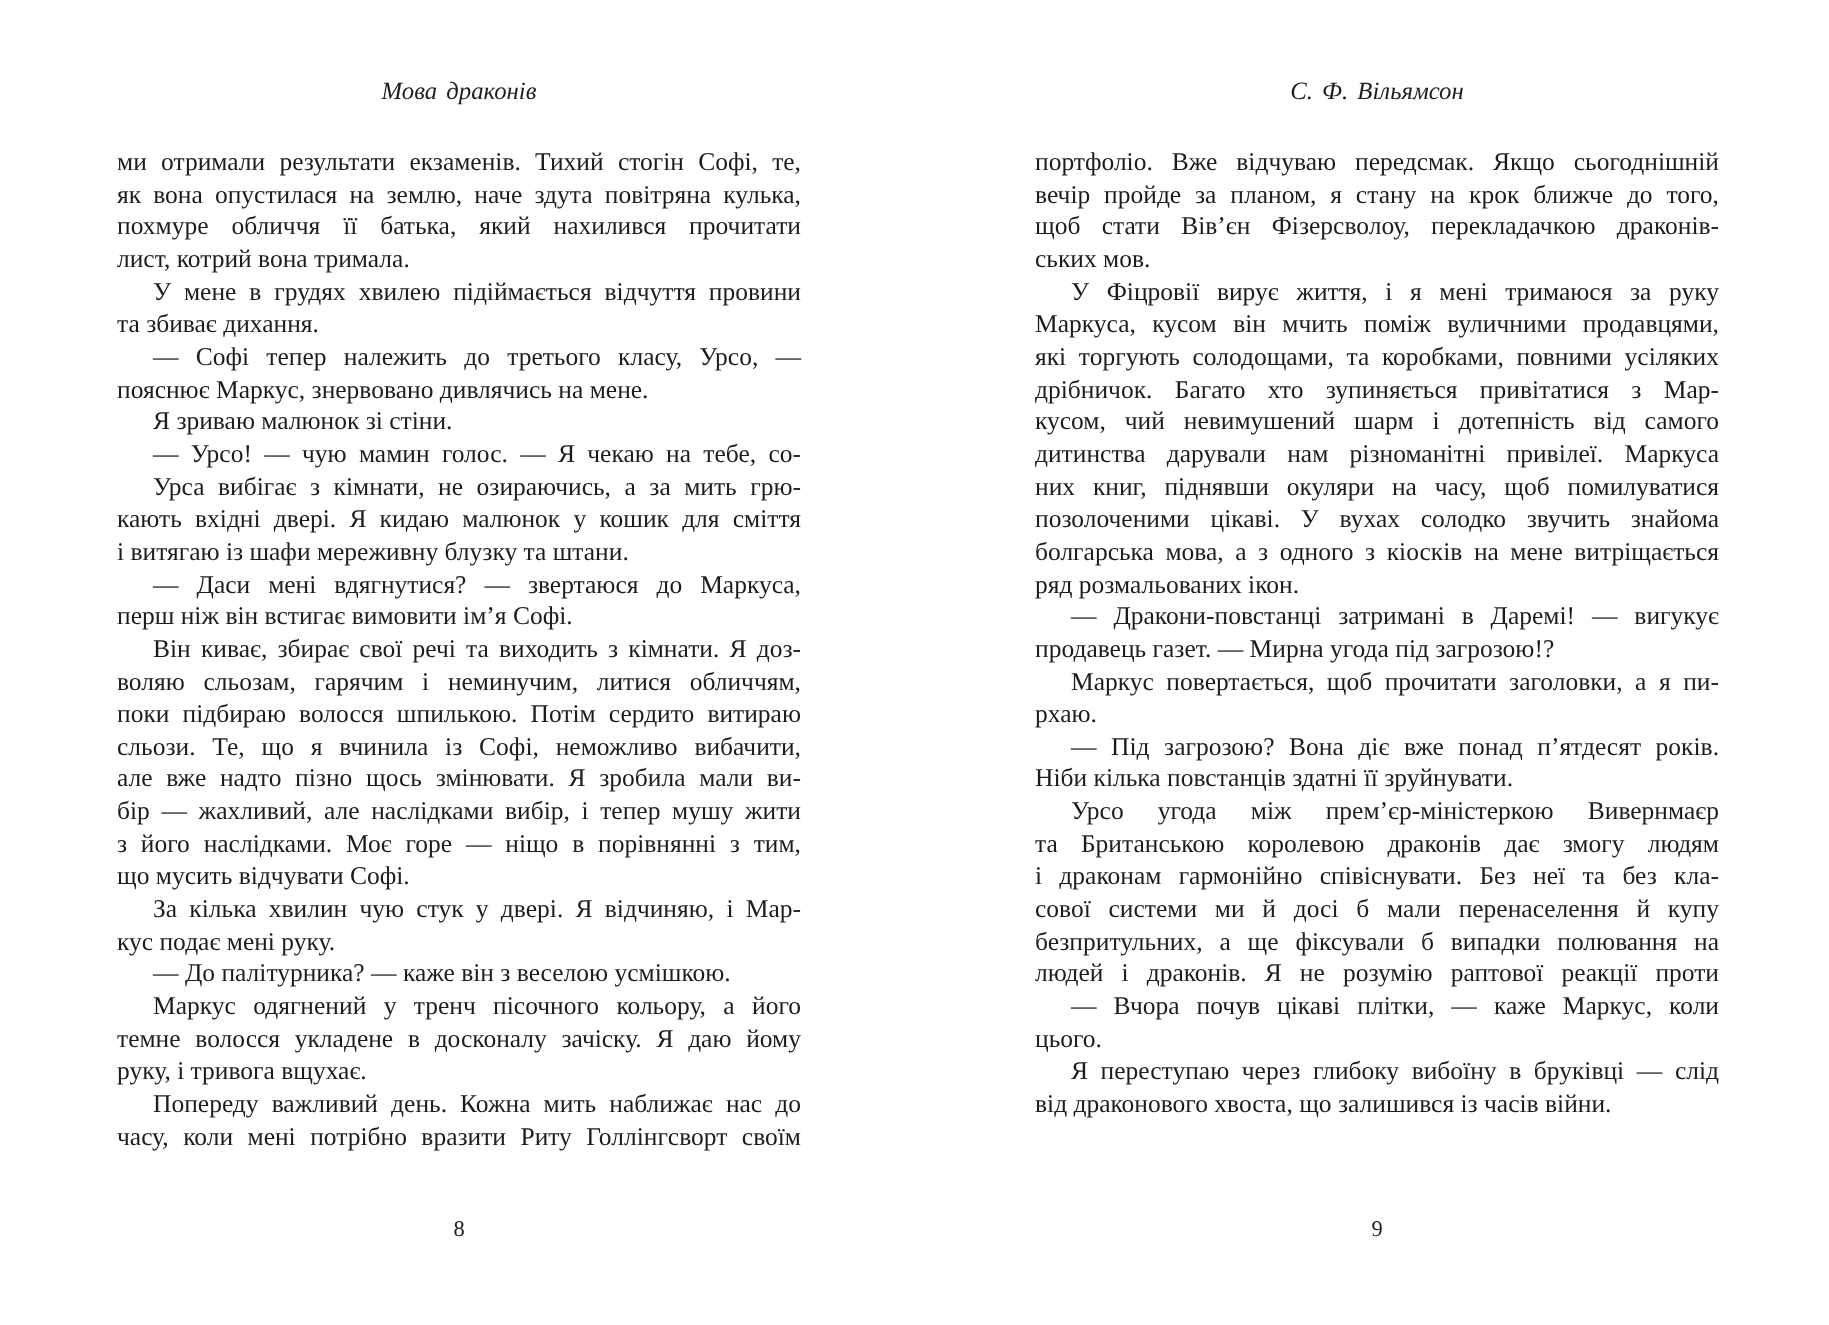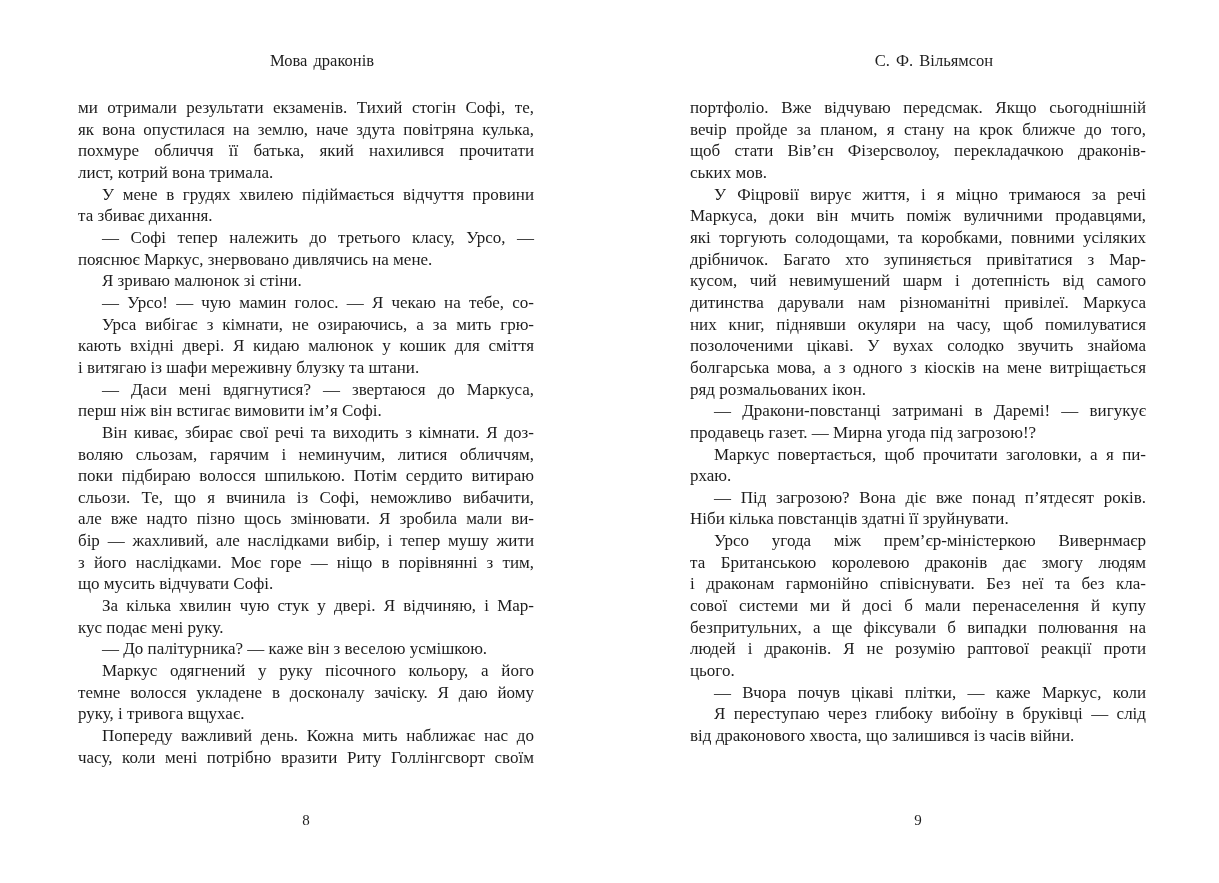"Мова драконів" .running-head { font-style: none -> italic; left: 16px -> 0 }
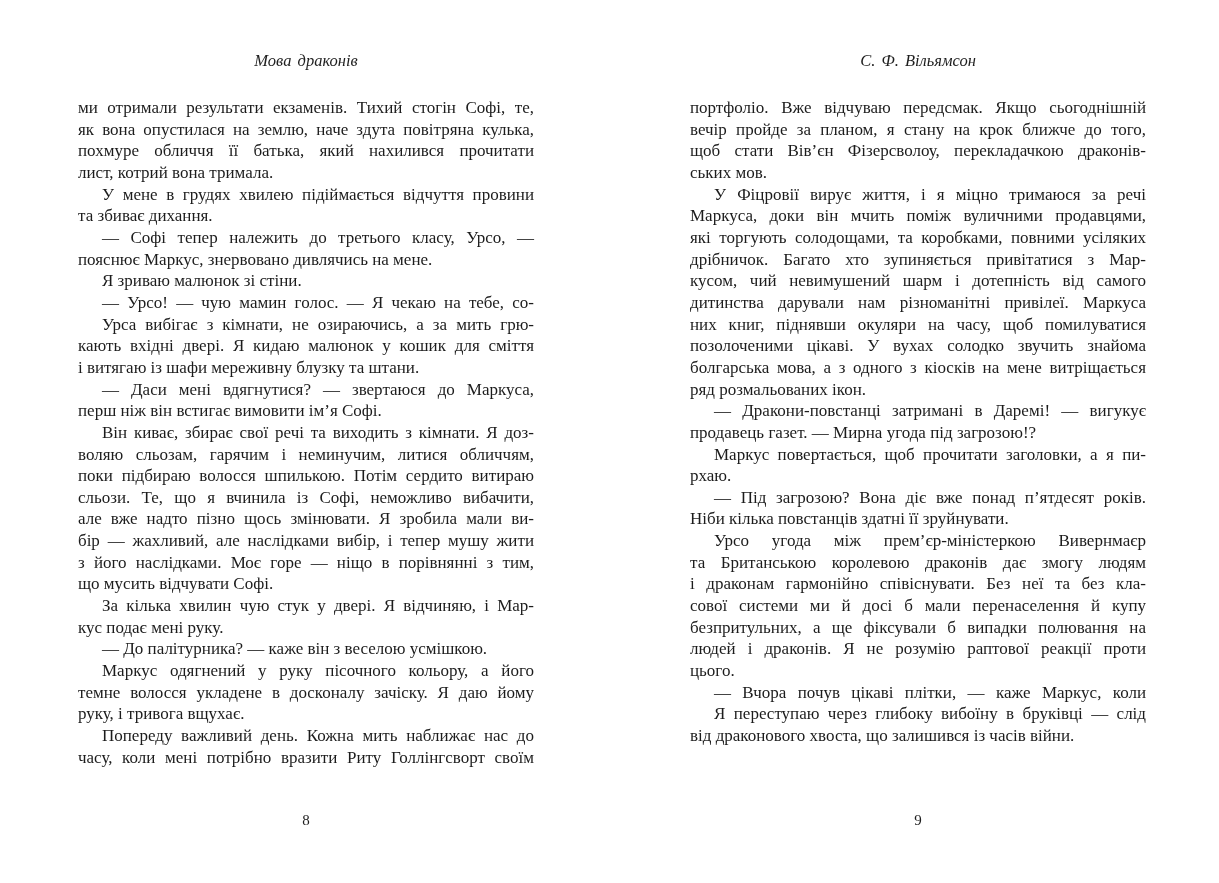"У Фіцровії вирує життя, і" div.line { text: міцно тримаюся за речі -> мені тримаюся за руку }
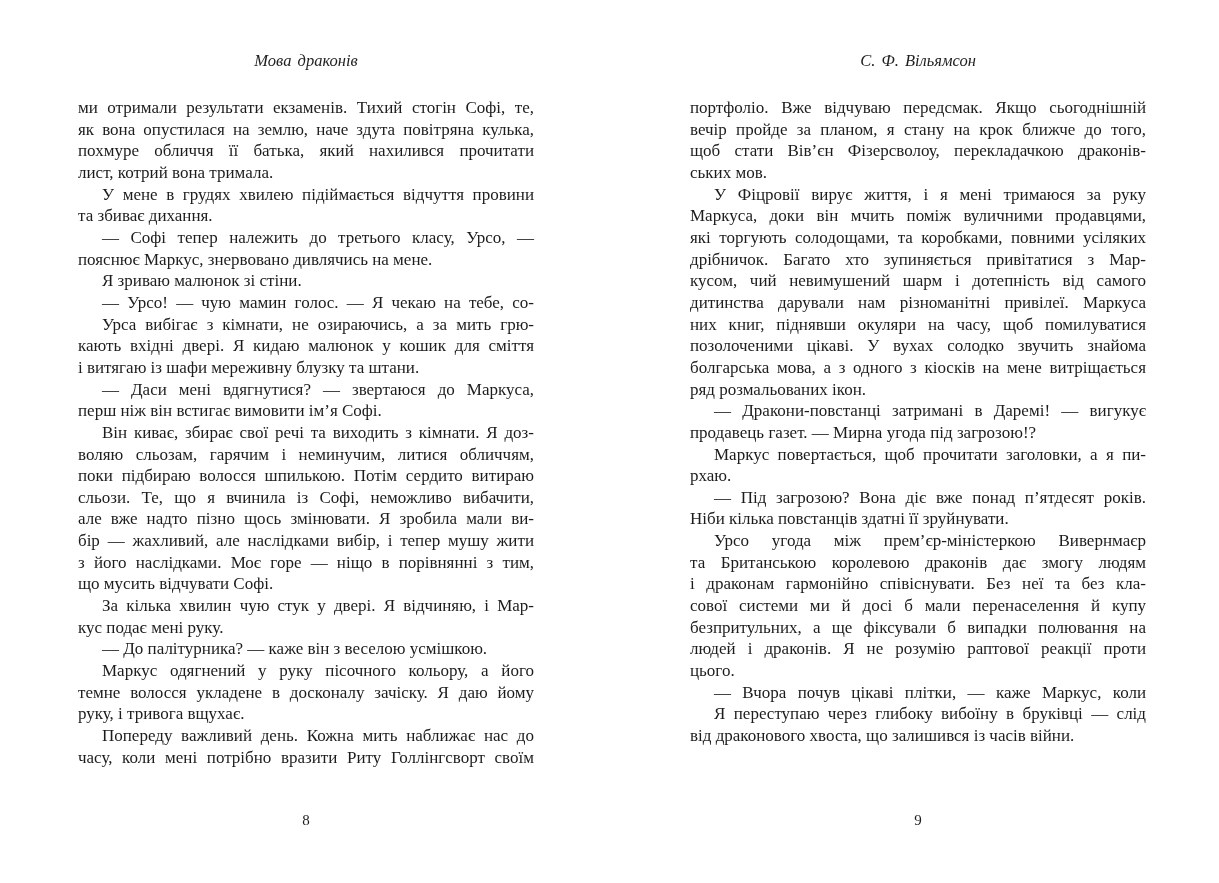"Маркуса, доки він мчить поміж" div.line { text: доки -> кусом }
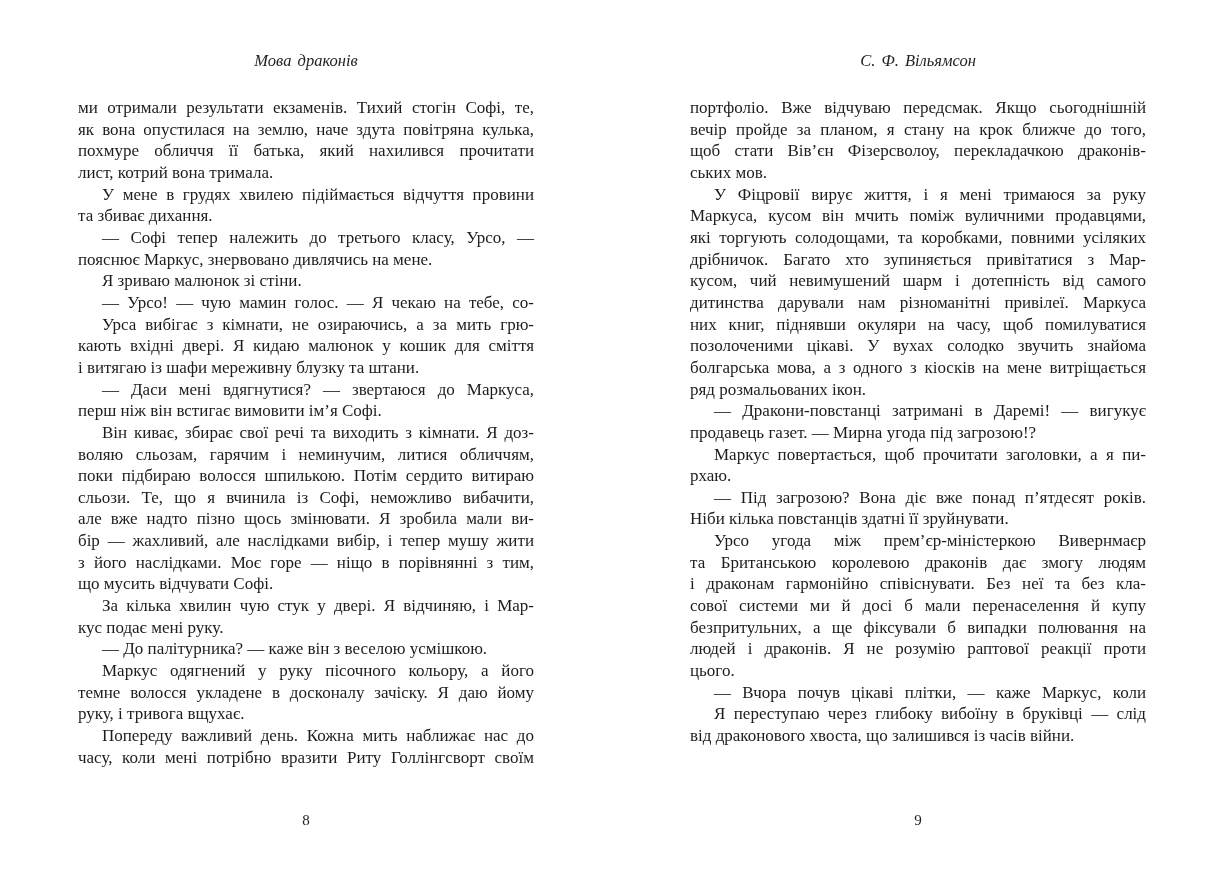"Маркус одягнений у руку пісочного" div.line { text: руку -> тренч }
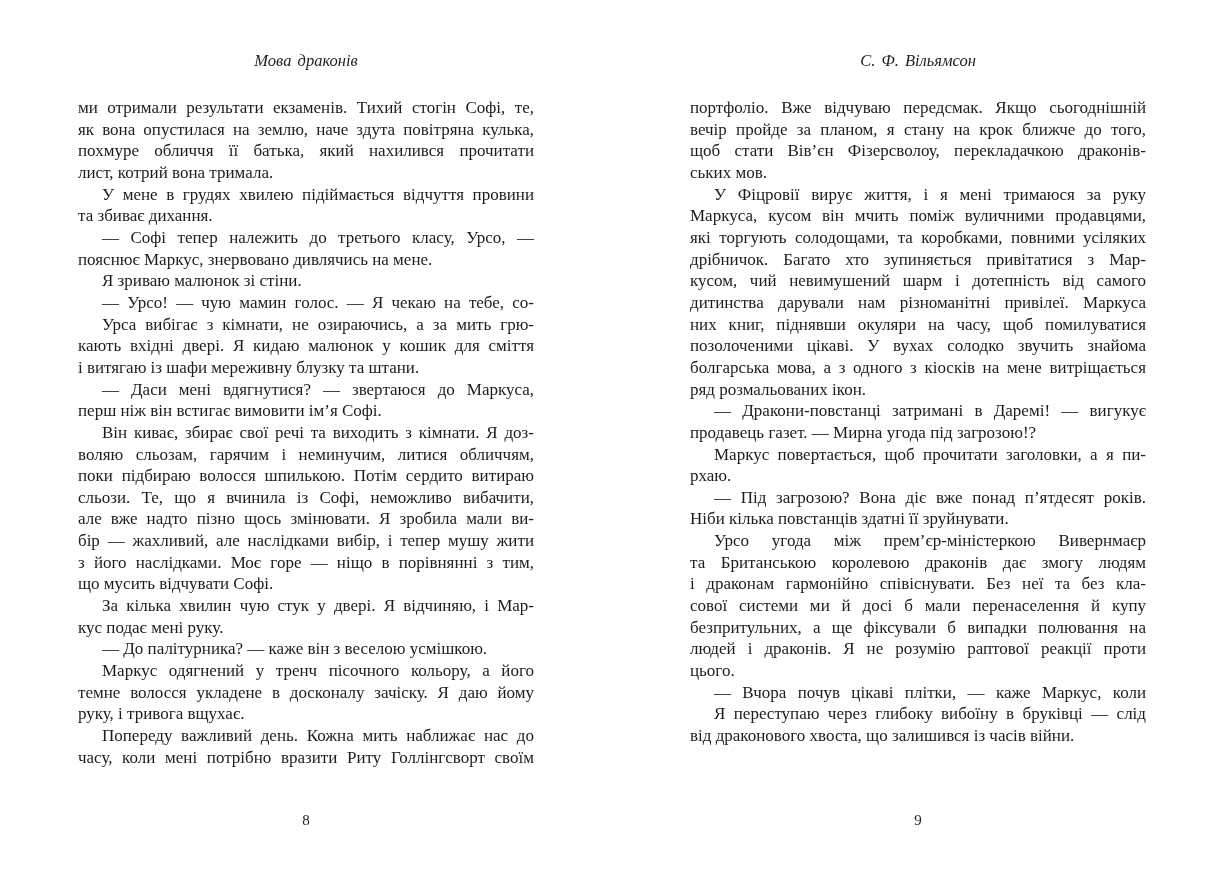"цього." div.line { order: before "— Вчора почув цікаві плітки," -> after "— Вчора почув цікаві плітки," }
